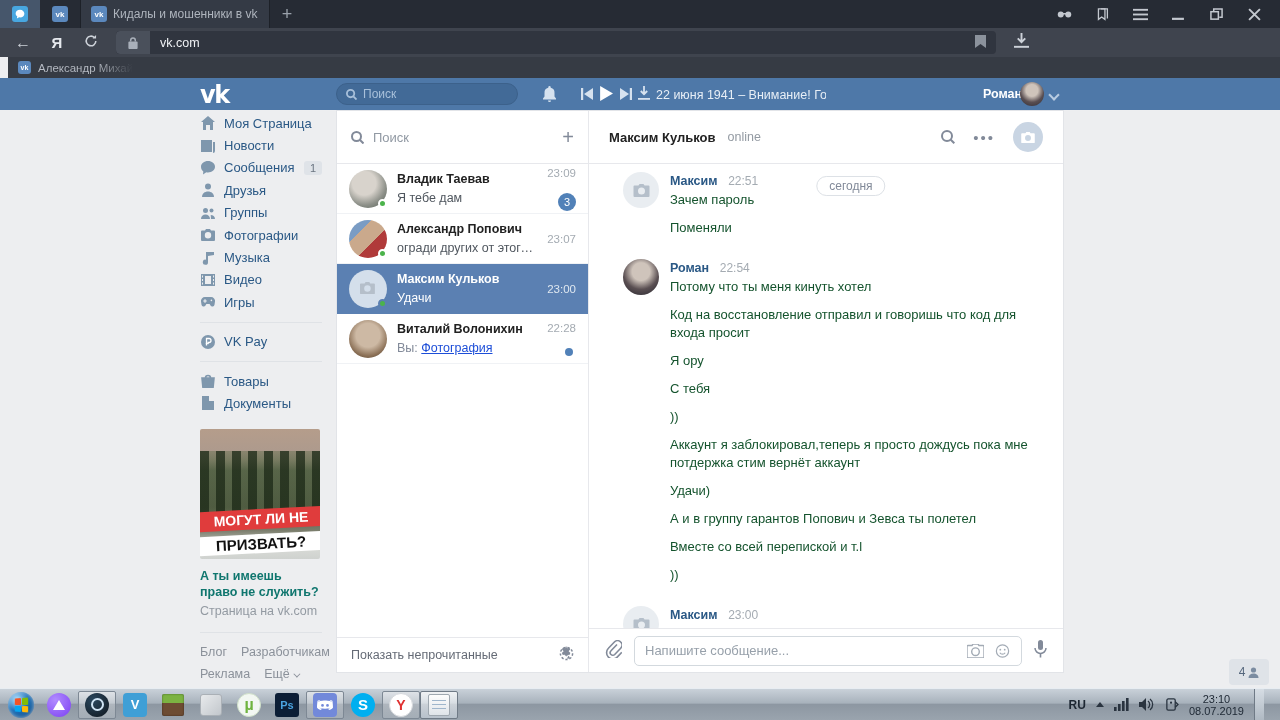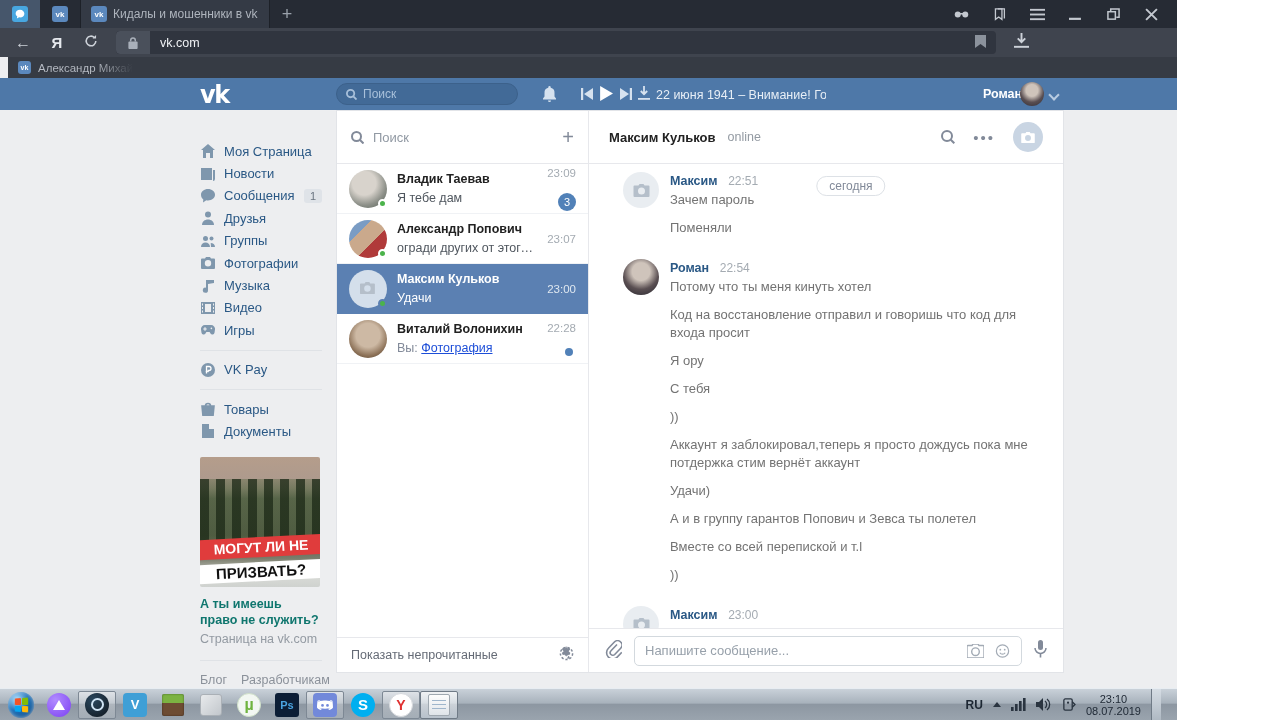"vk" .screen { width: 1177px -> 1280px }
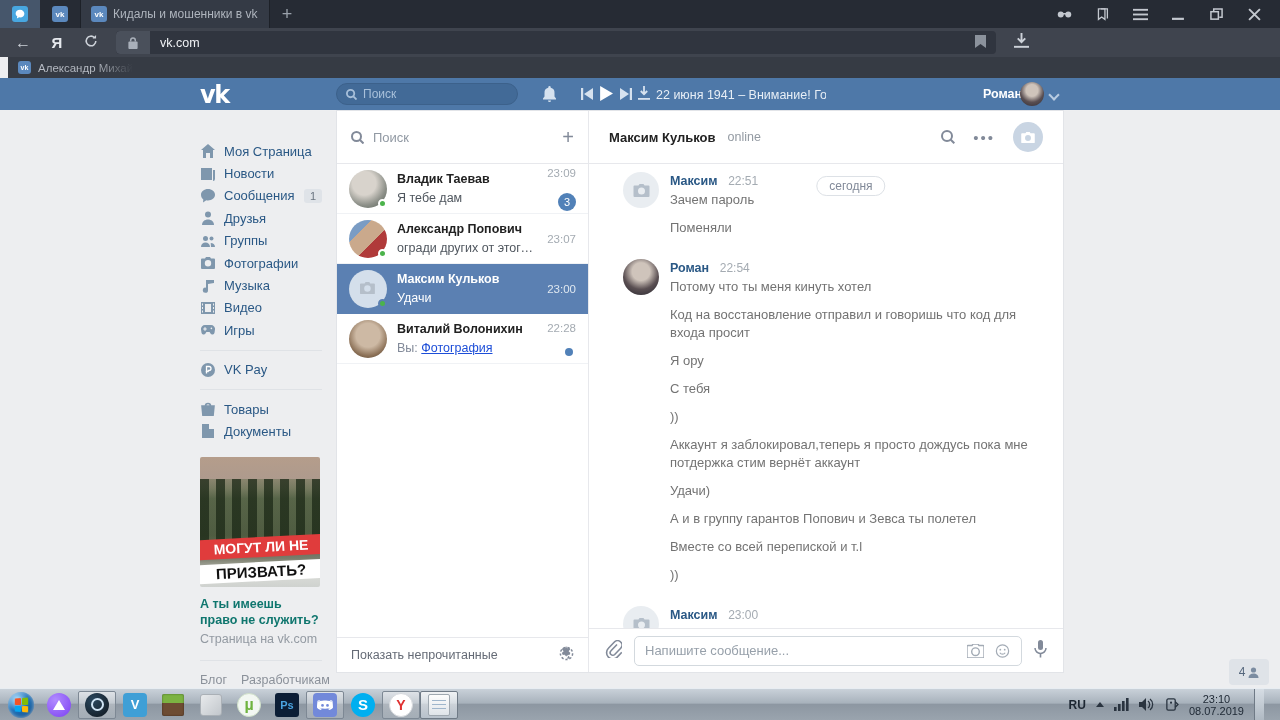"Моя Страница" .sidebar { top: 140px -> 112px }
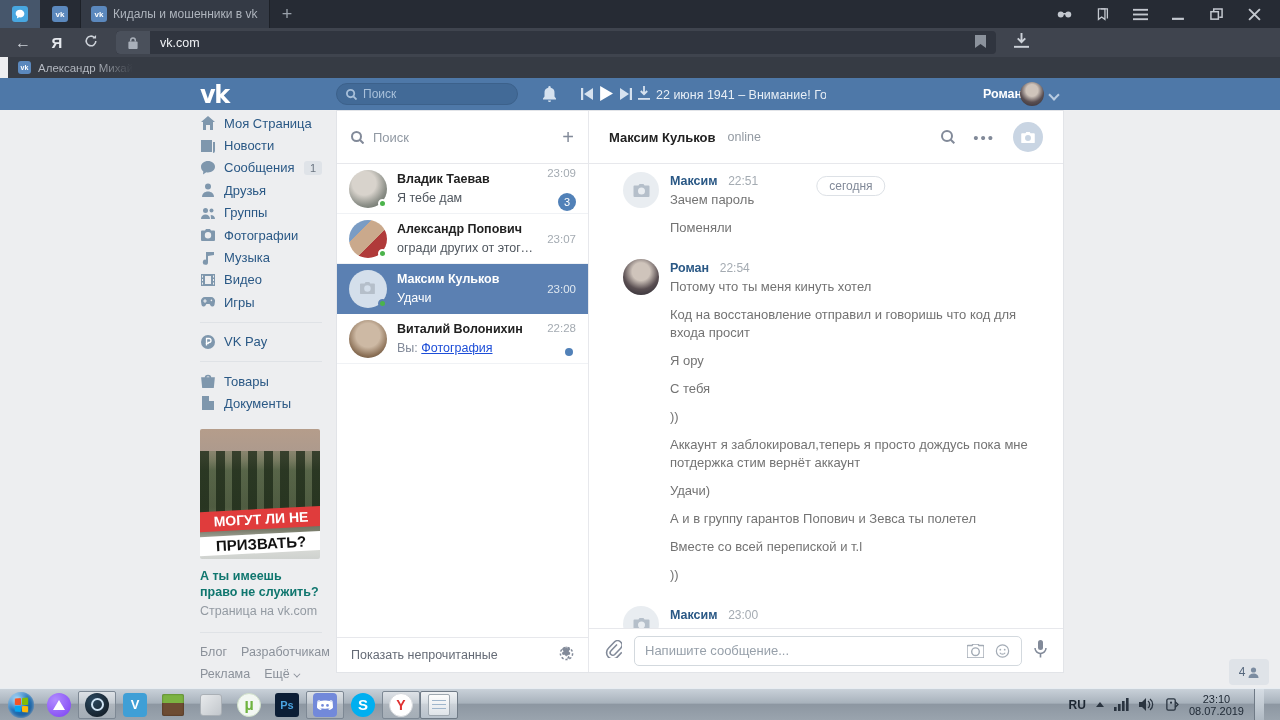"Зачем пароль" .m-line { color: #737373 -> #14532d }
